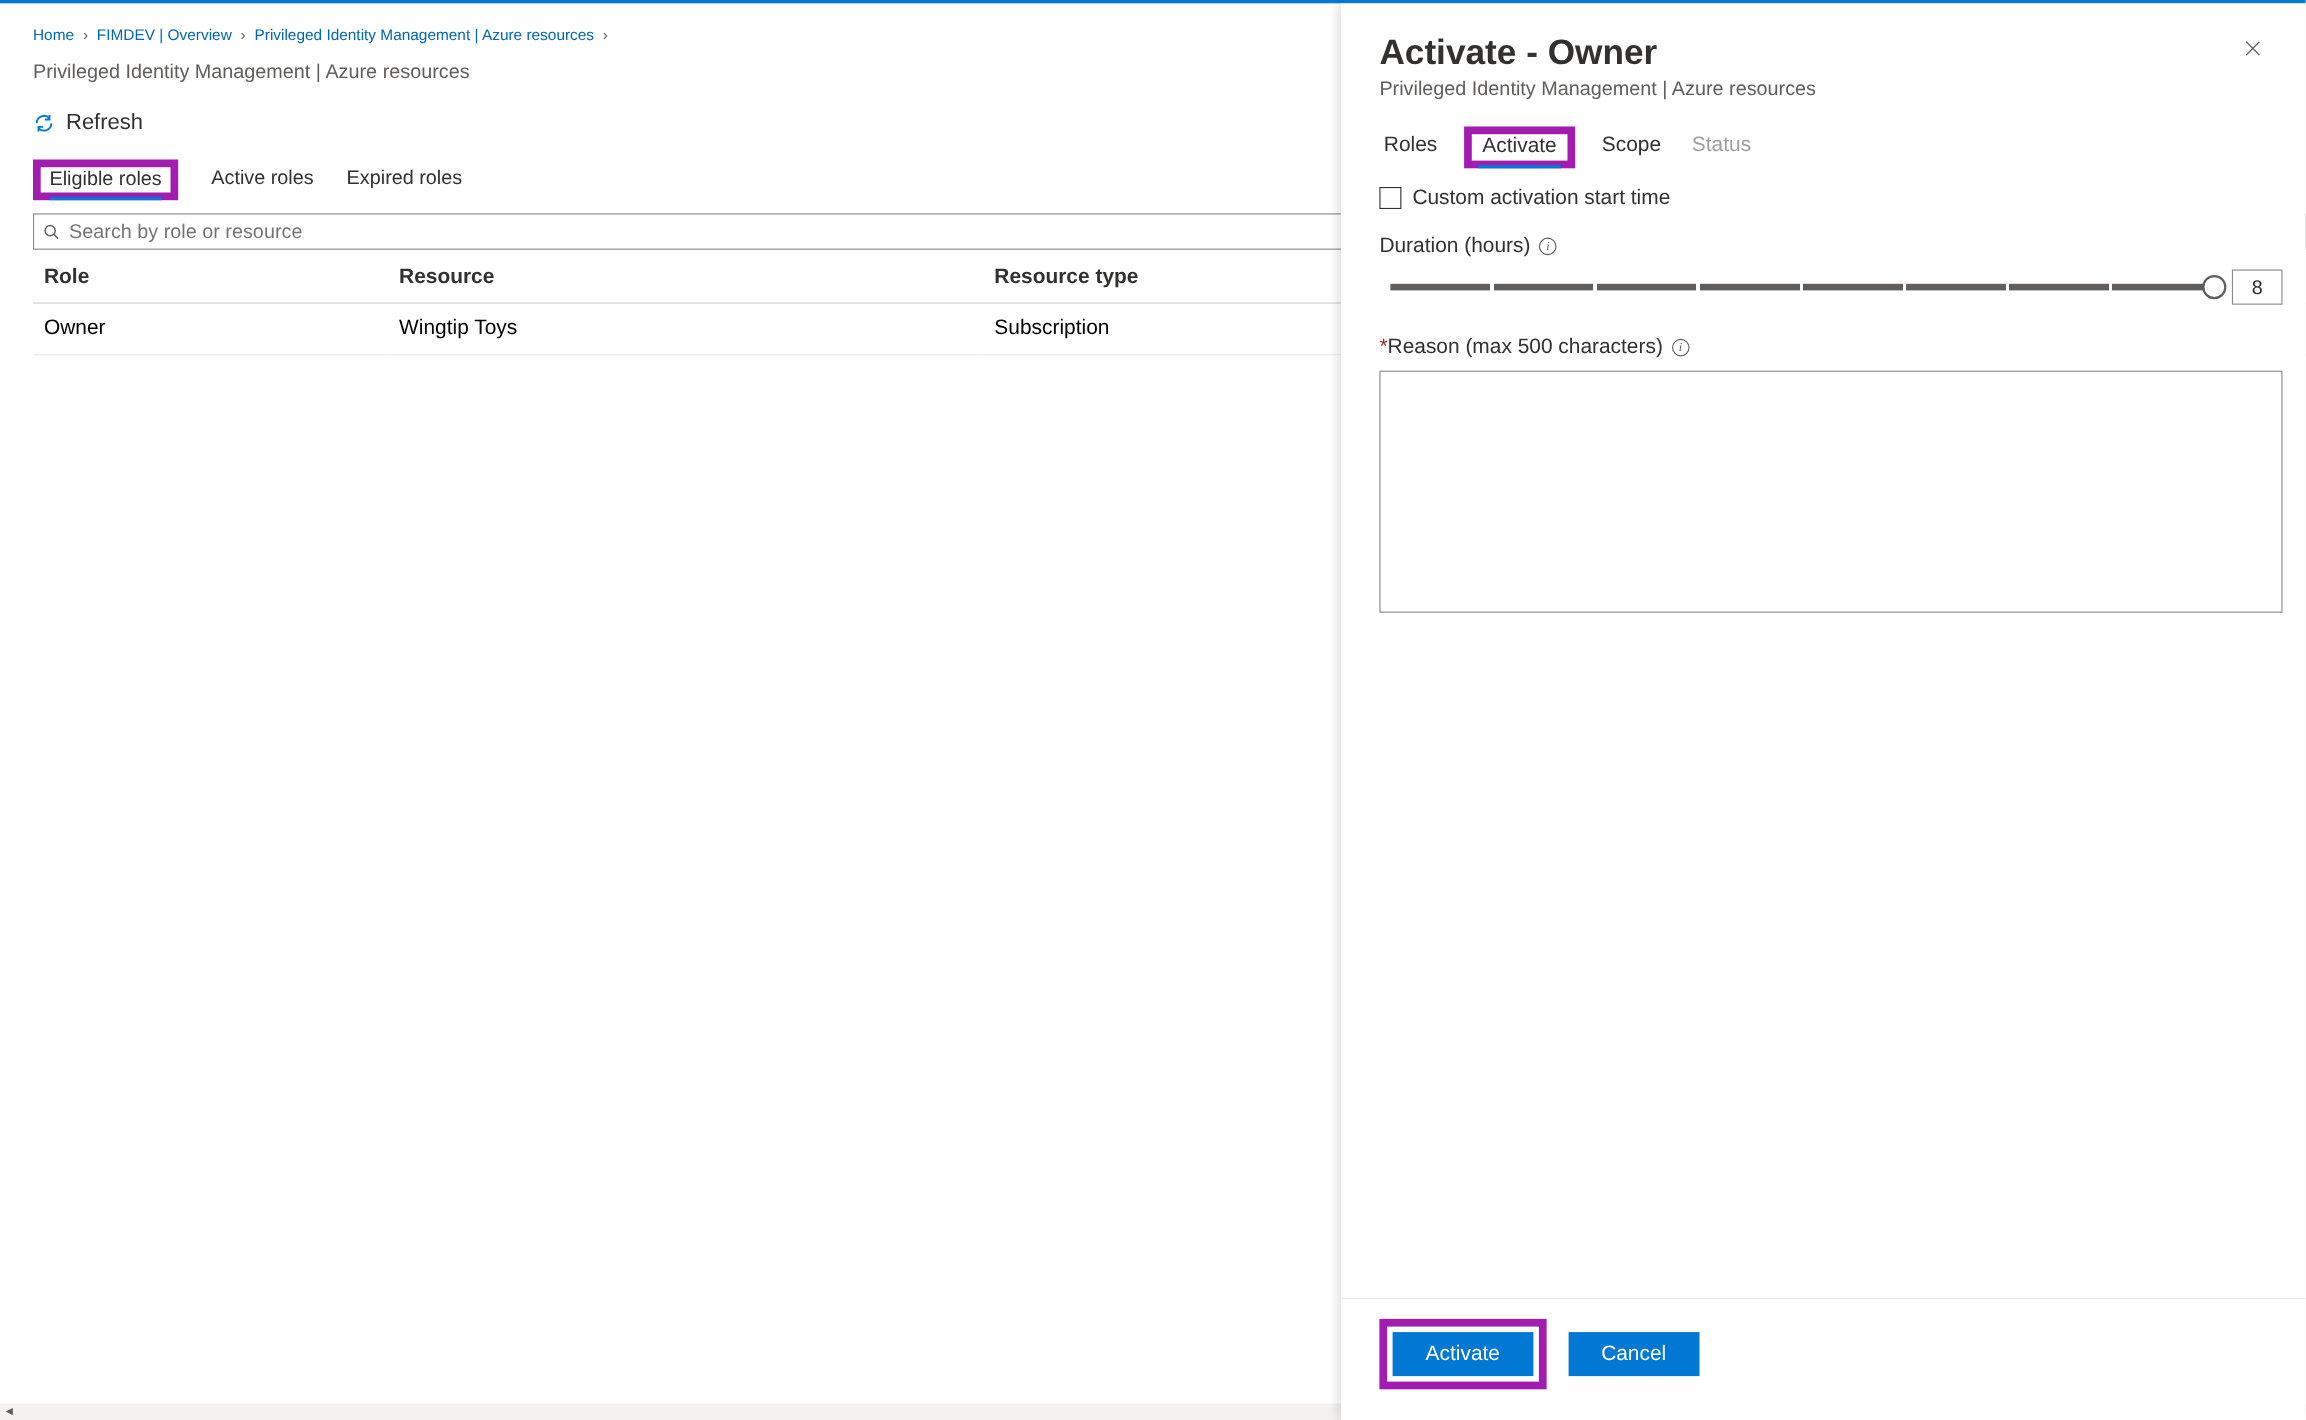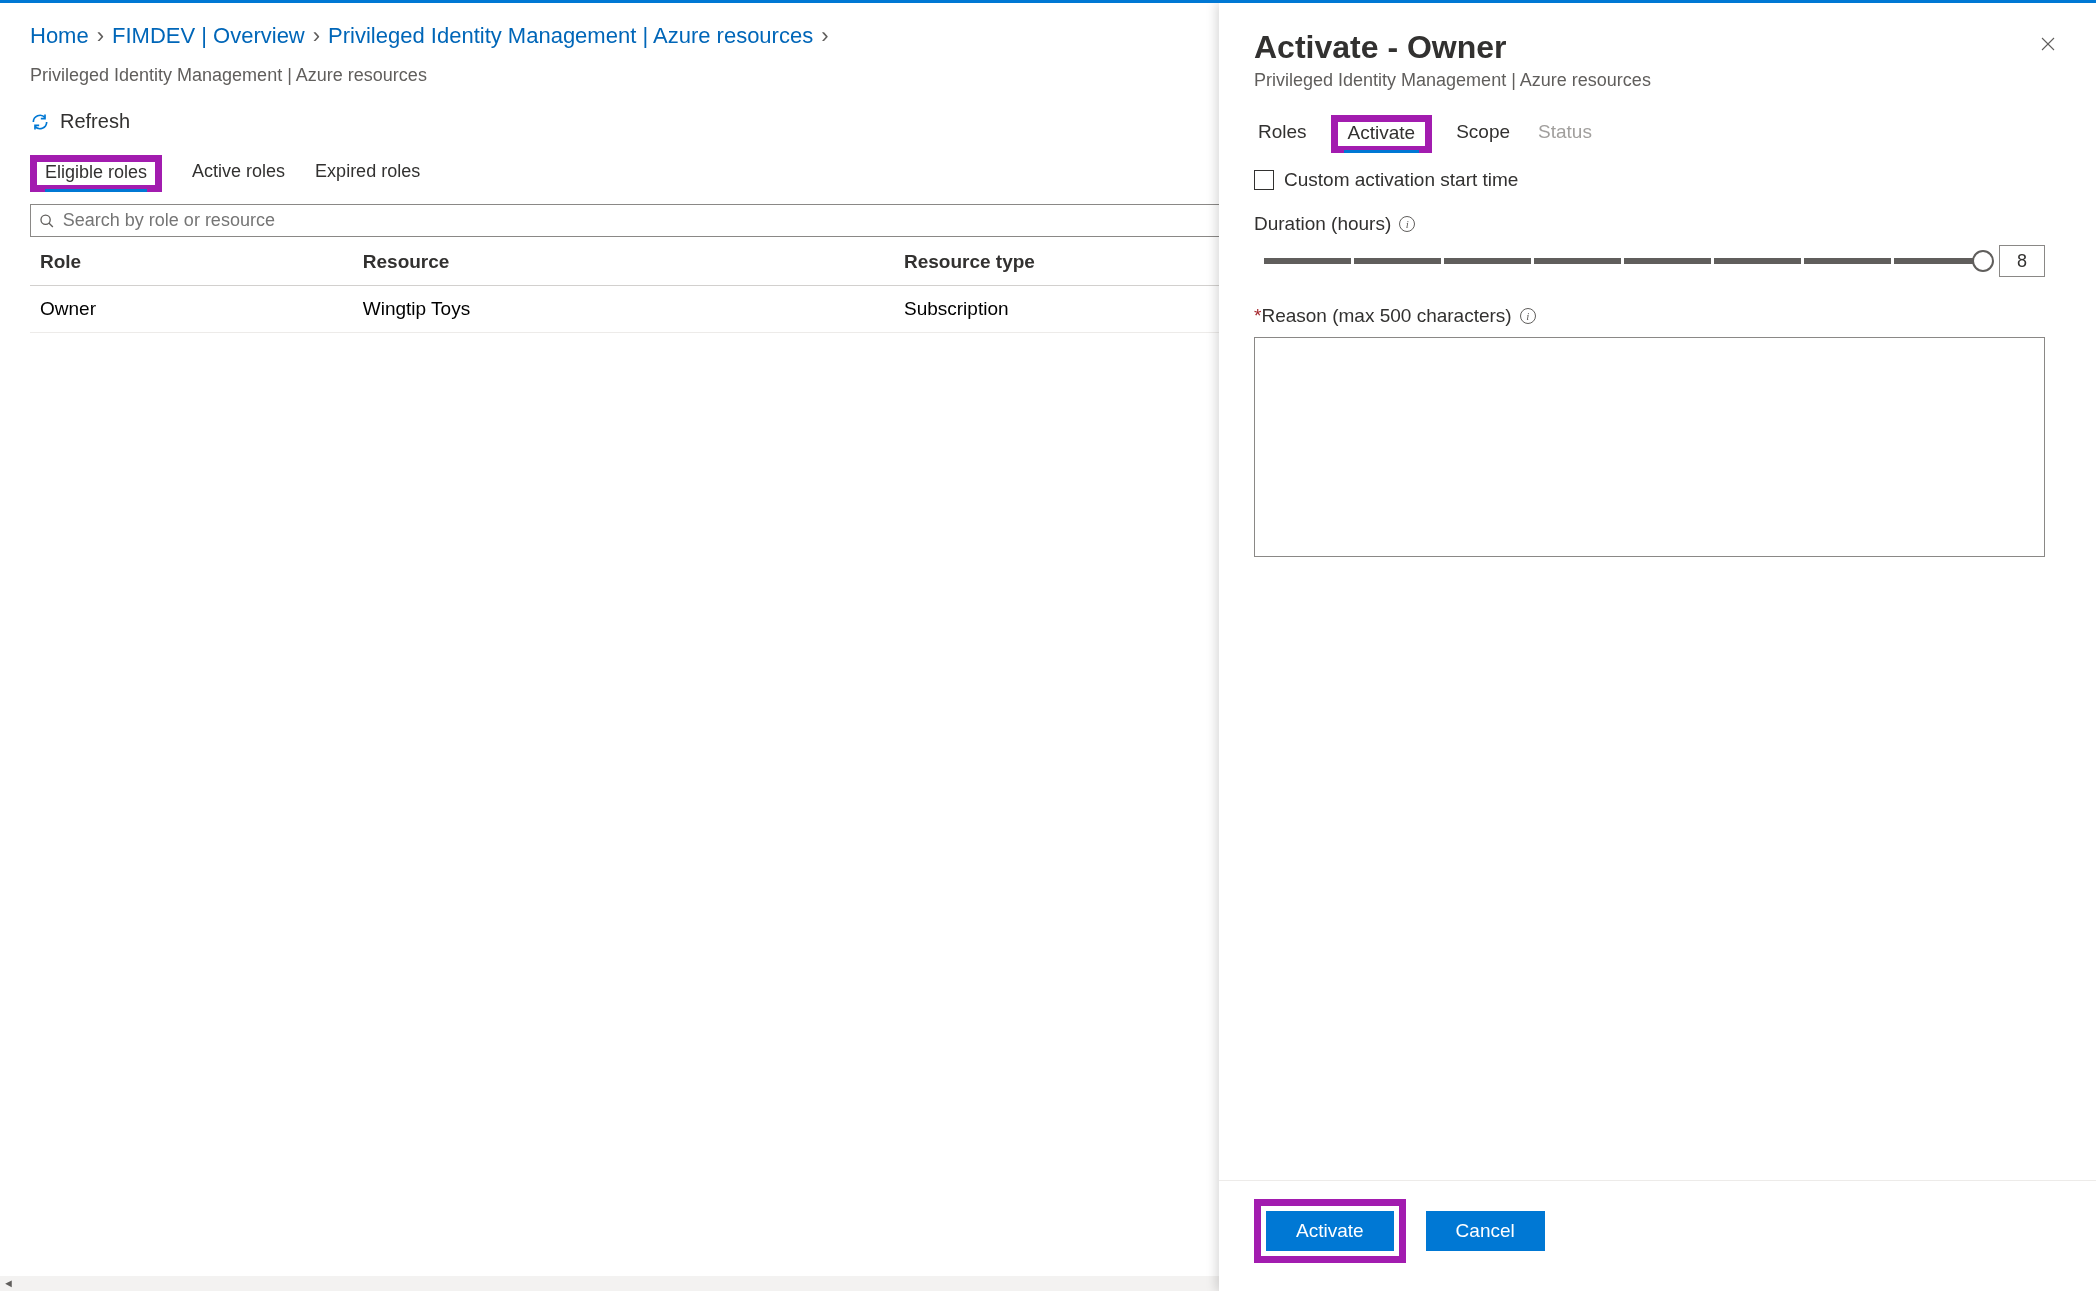"Home" .breadcrumb { font-size: 22px -> 14px }
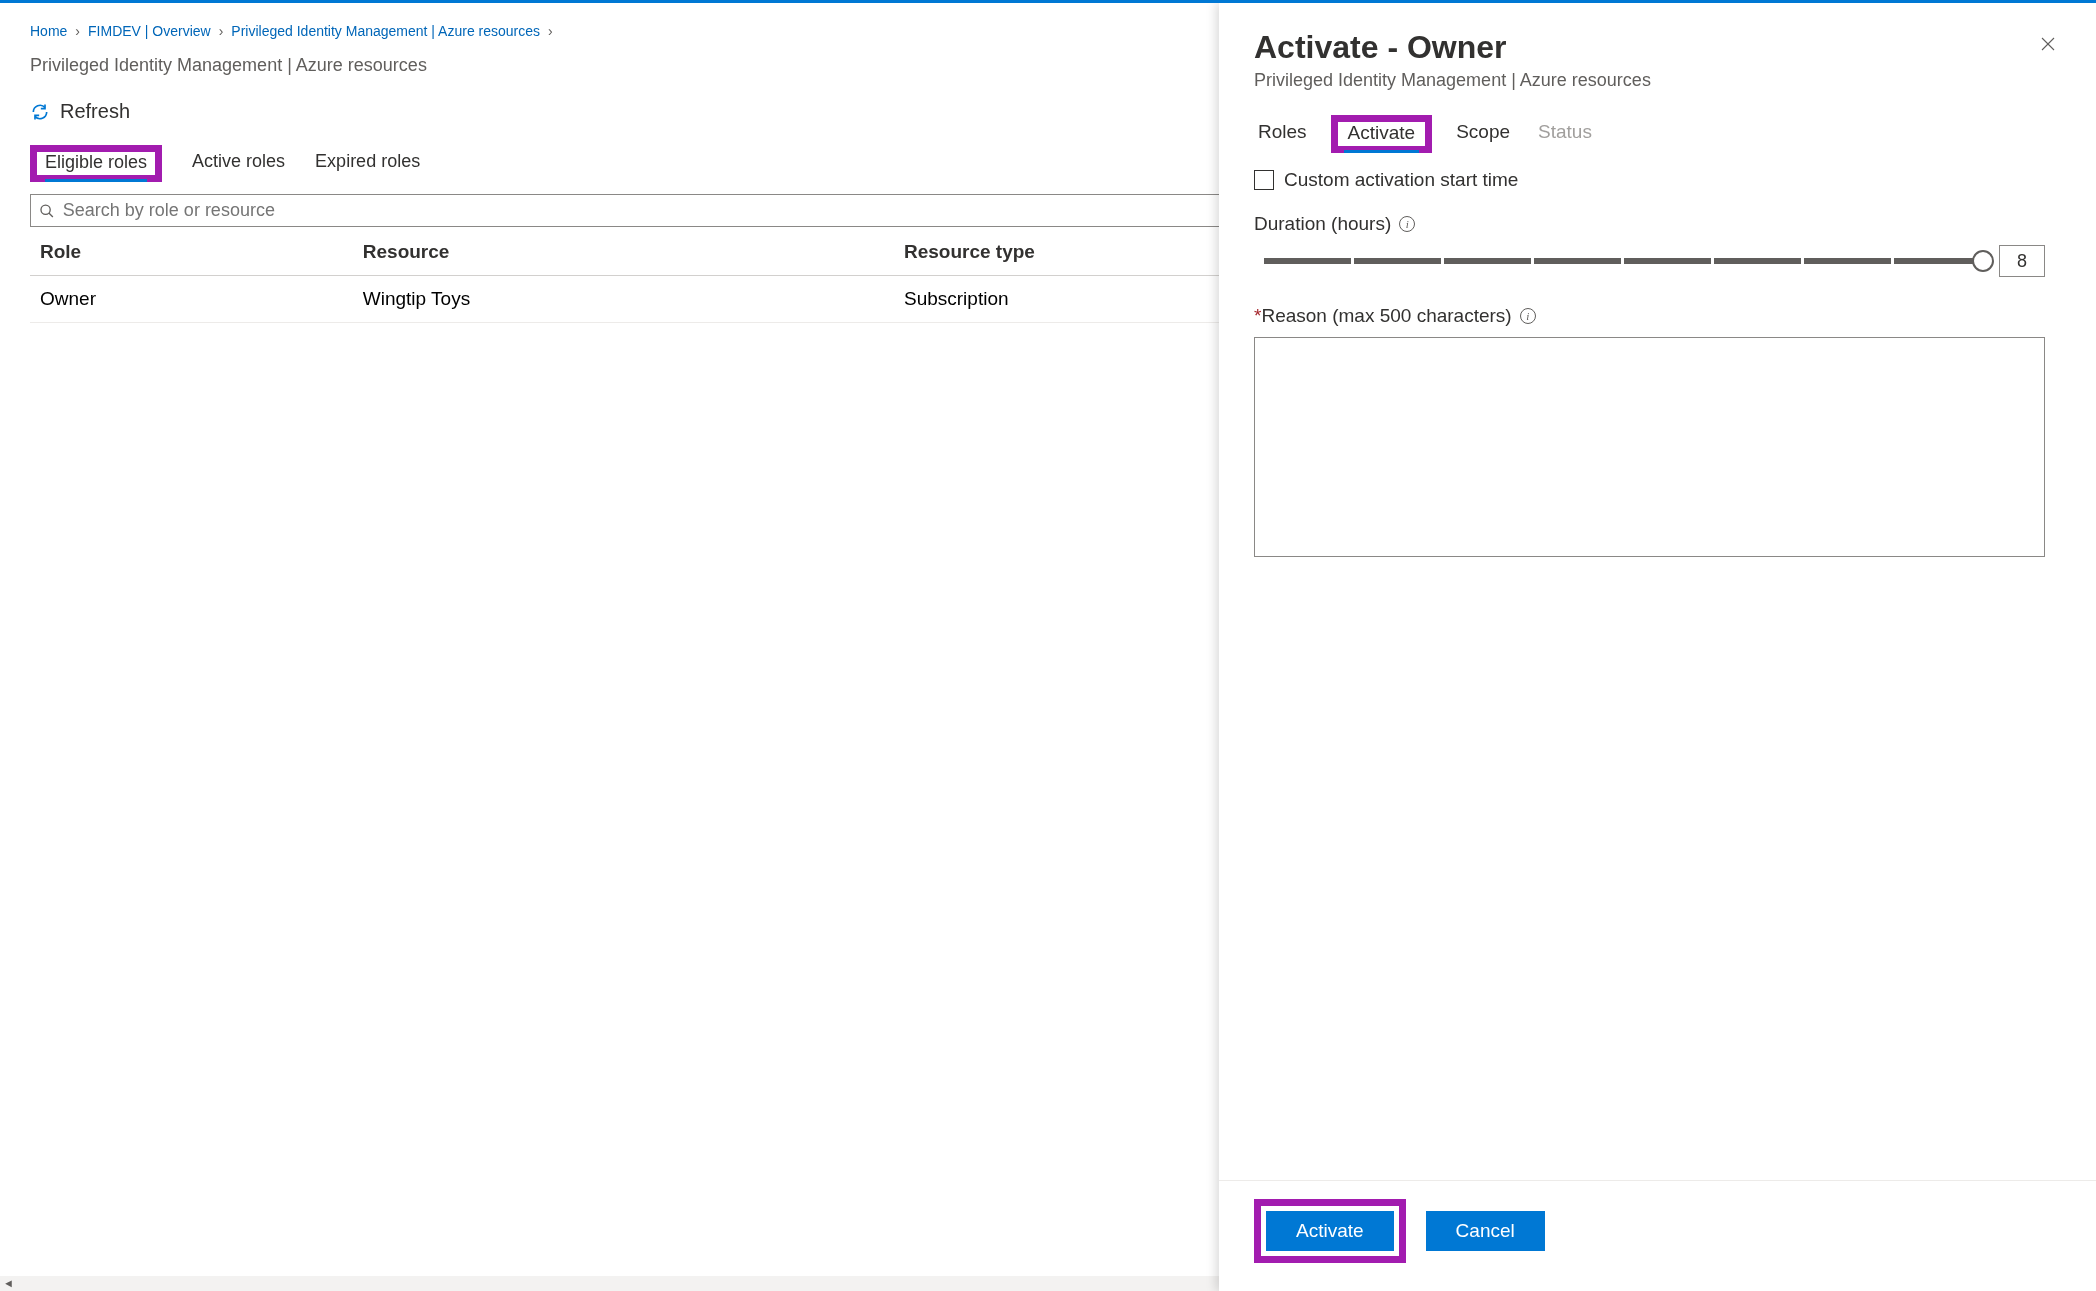"Custom activation start time" .panel-body { padding: 16px 51px 0 35px -> 16px 21px 0 35px }
